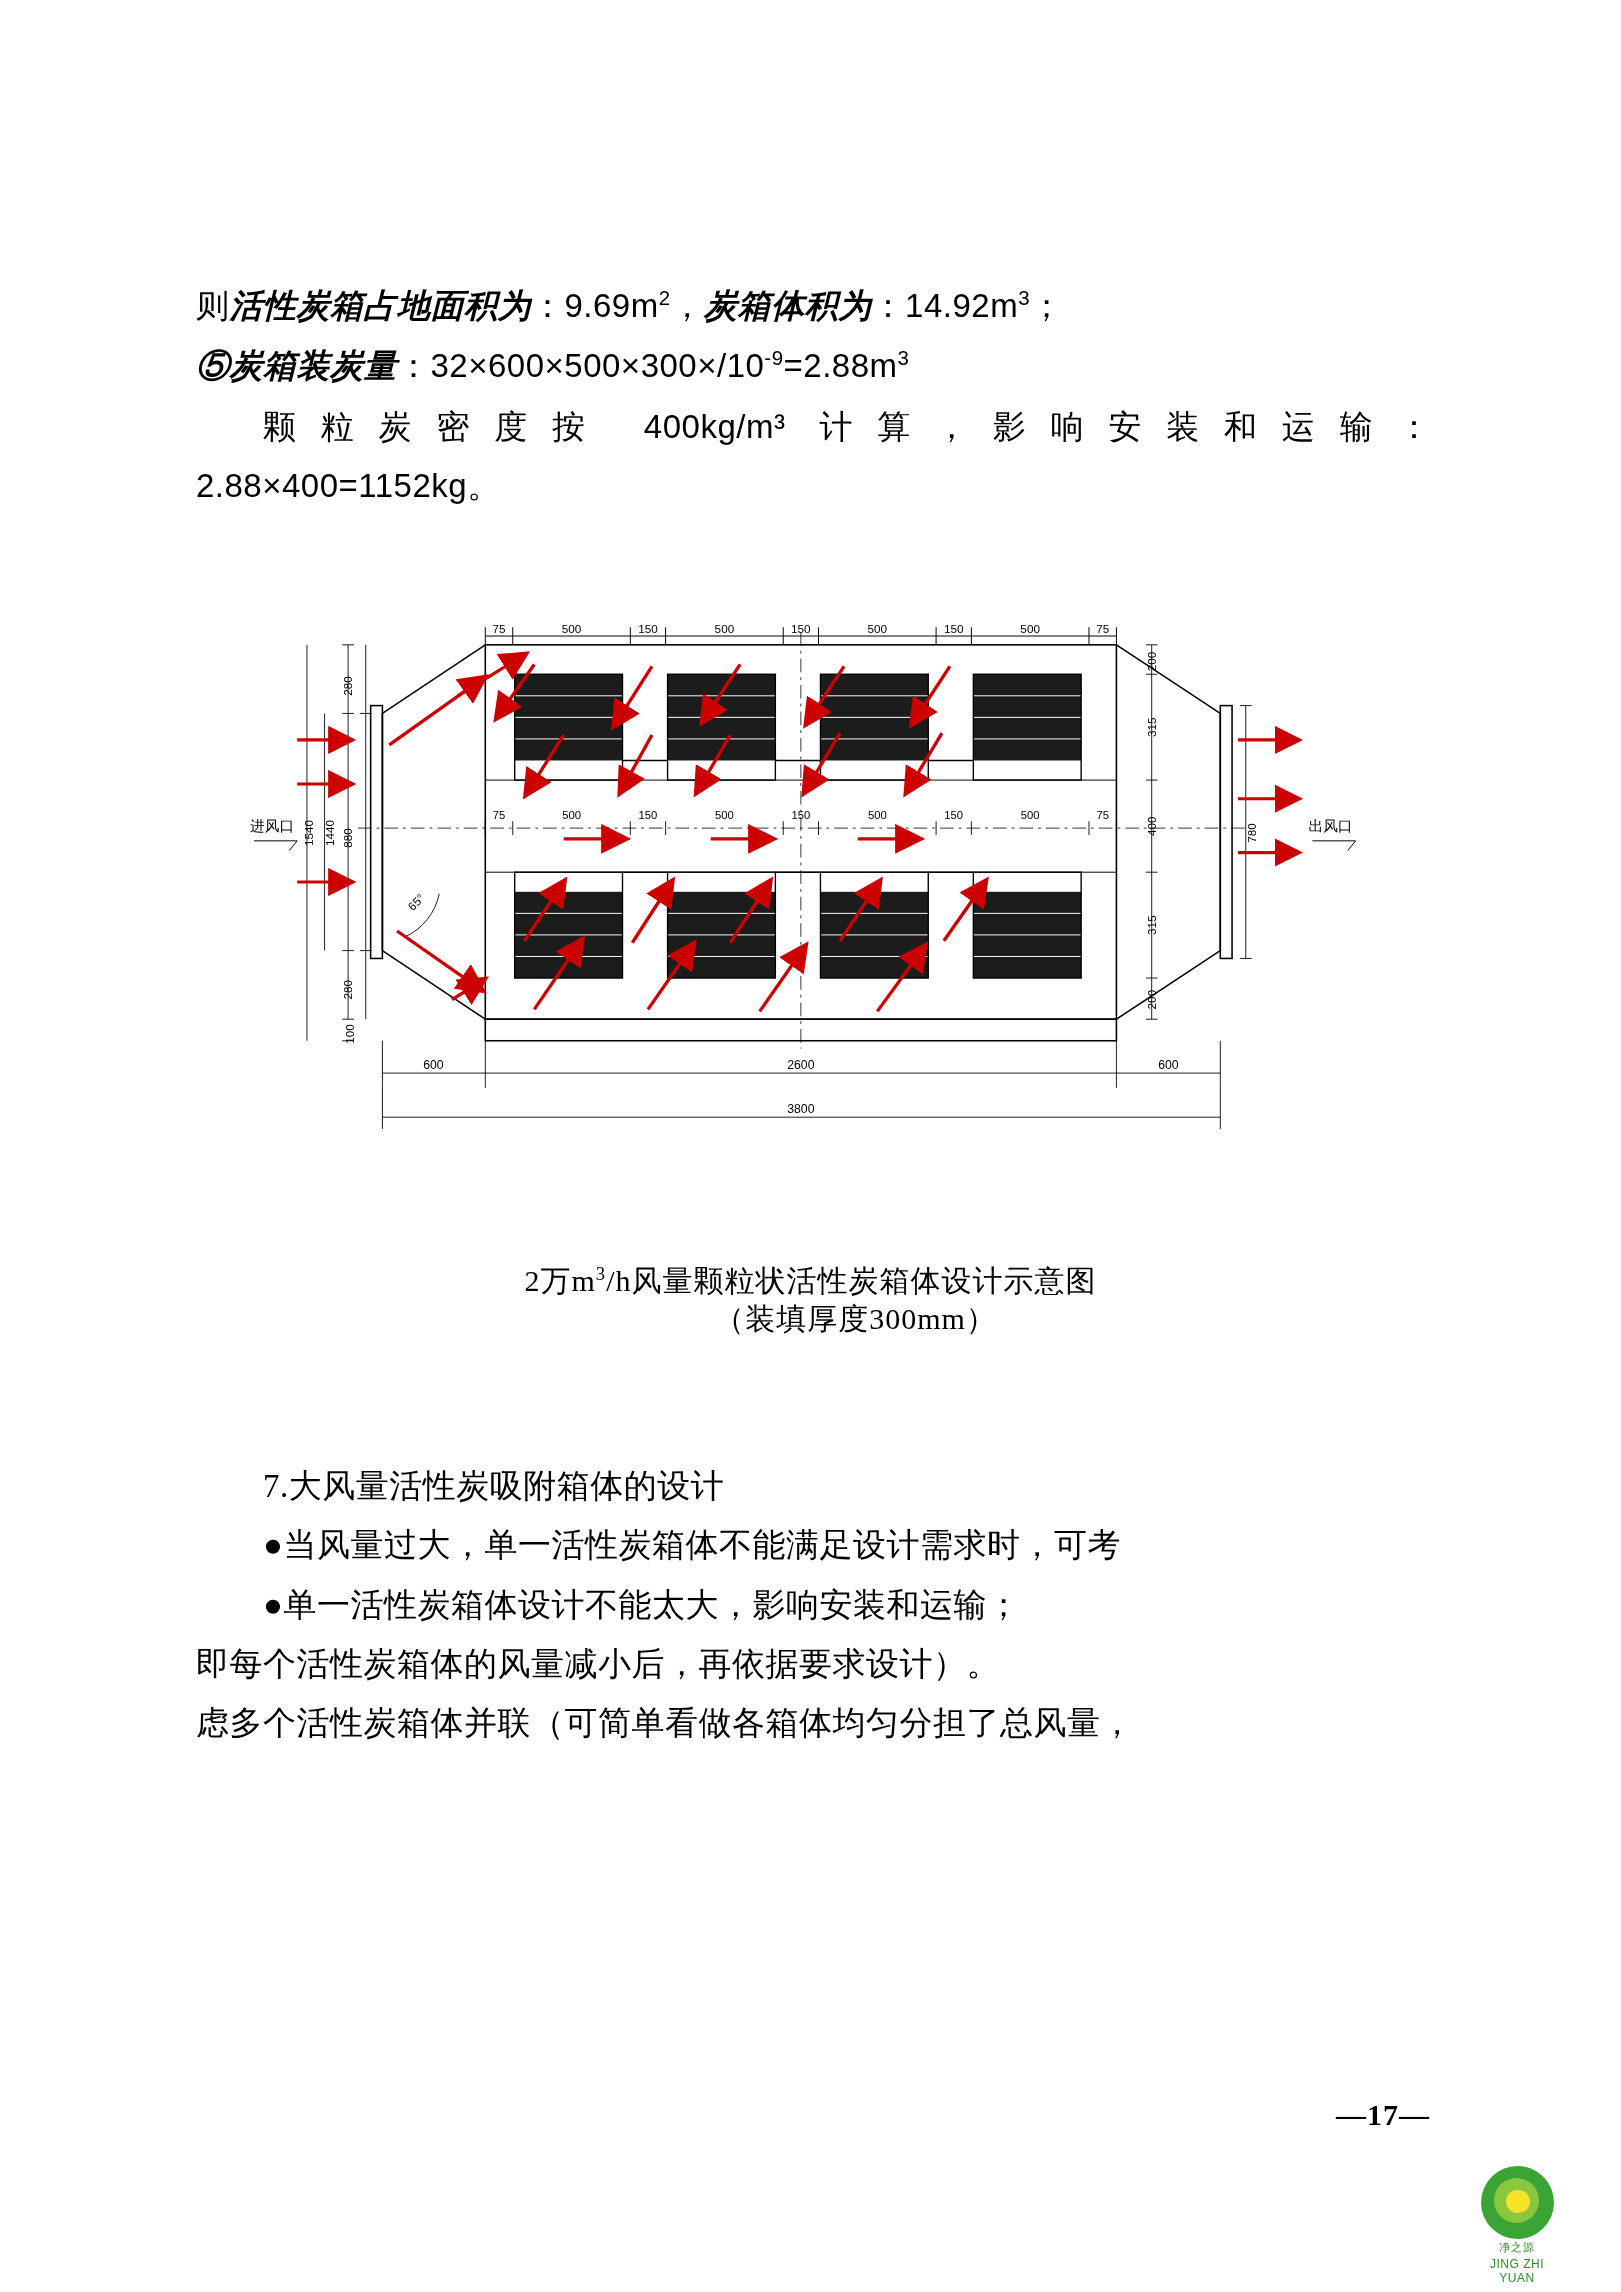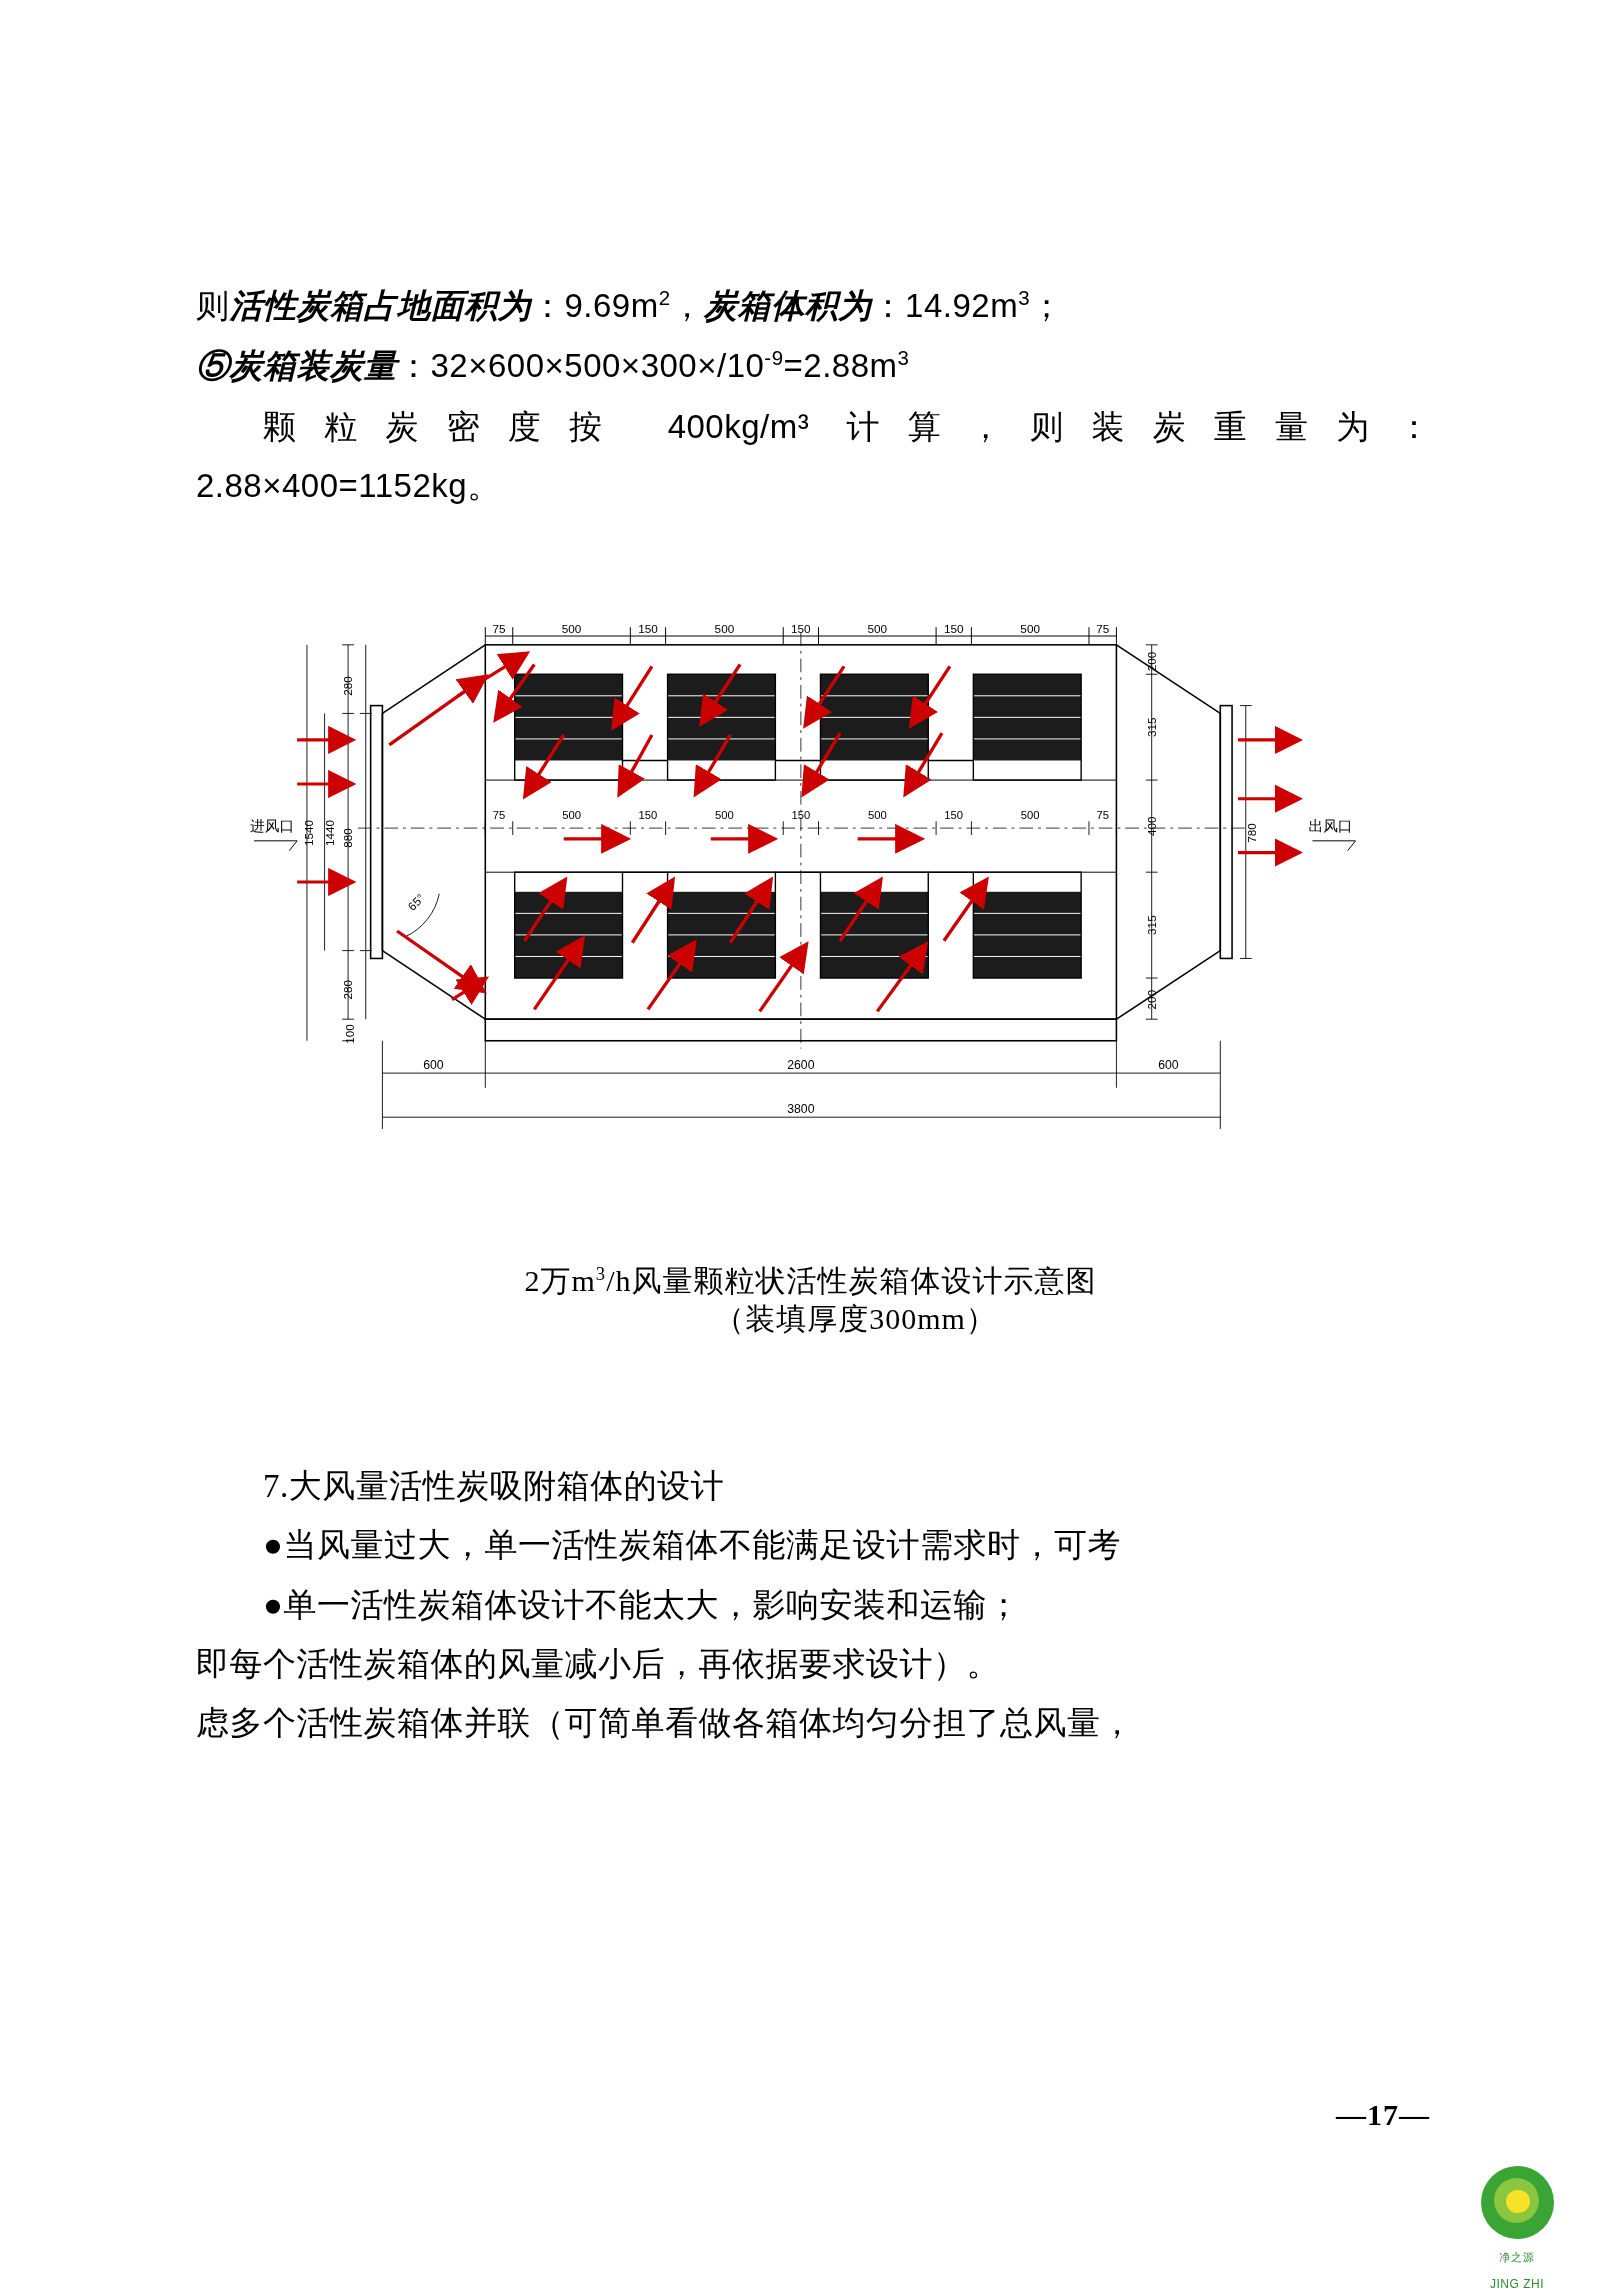"颗粒炭密度按 400kg/m³ 计算，则装炭重量为：" p.para { text: 则装炭重量为 -> 影响安装和运输 }
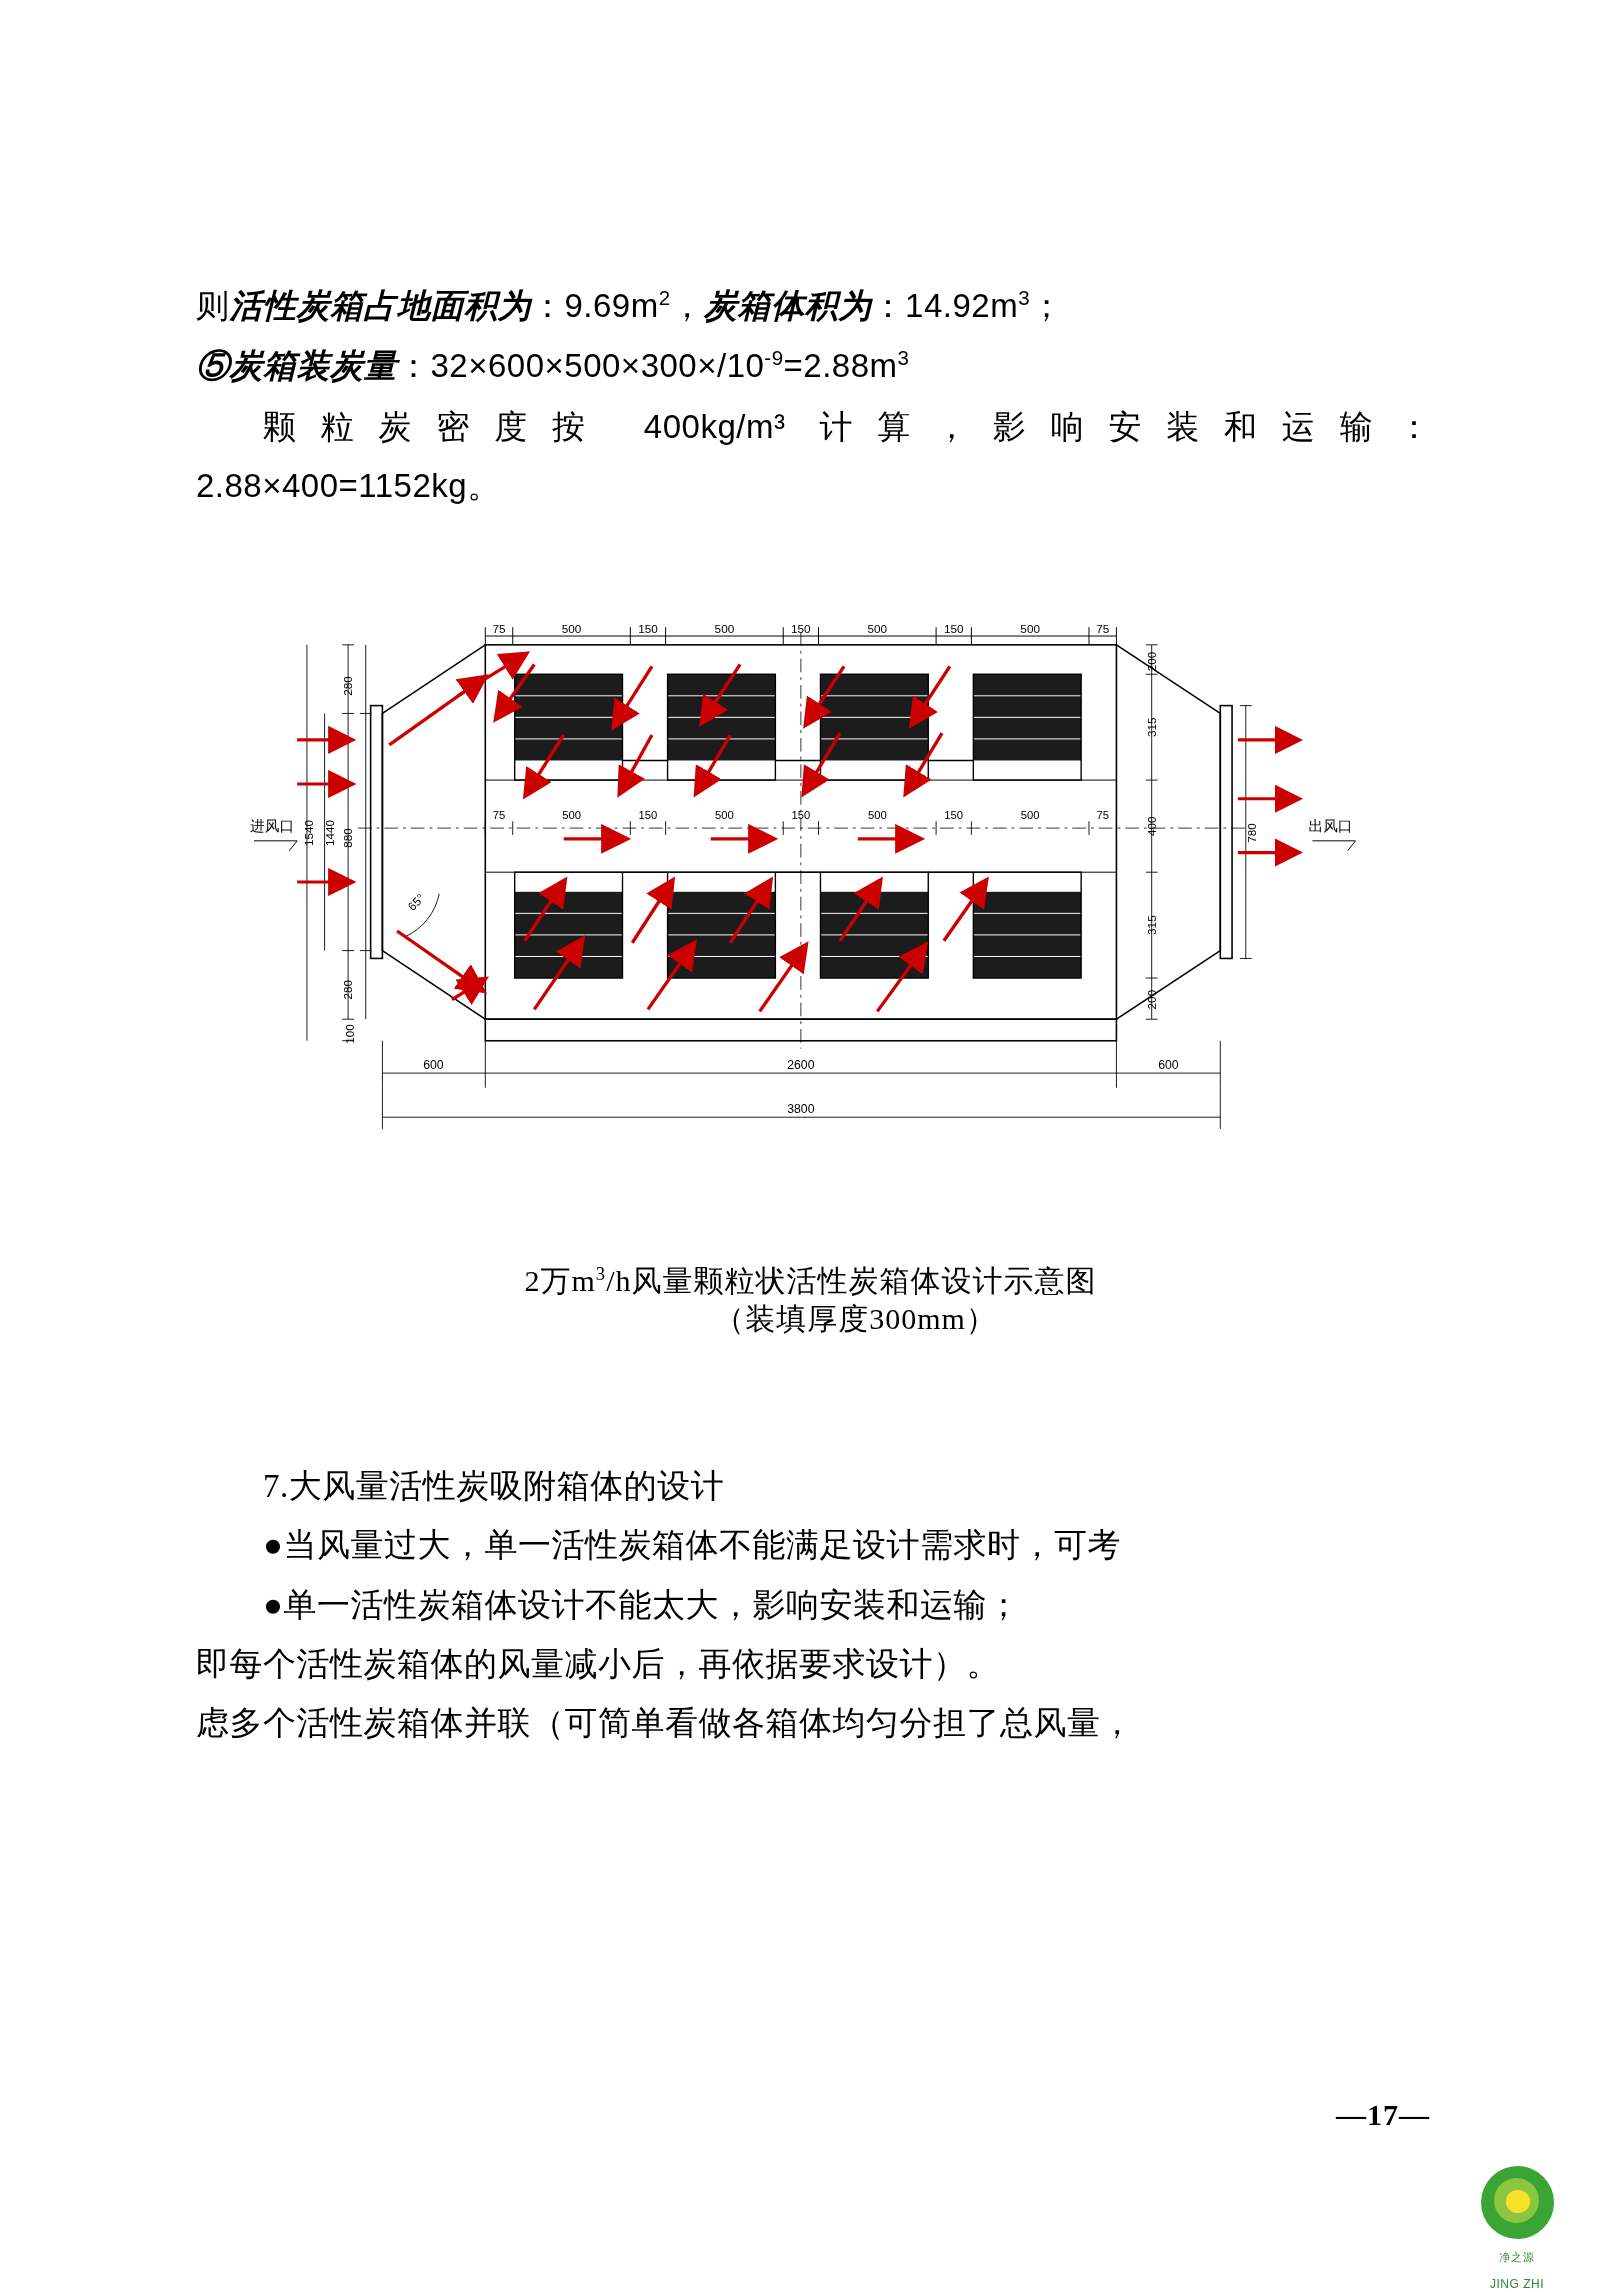"净之源" .logo-text { margin-top: 12px -> 2px }
